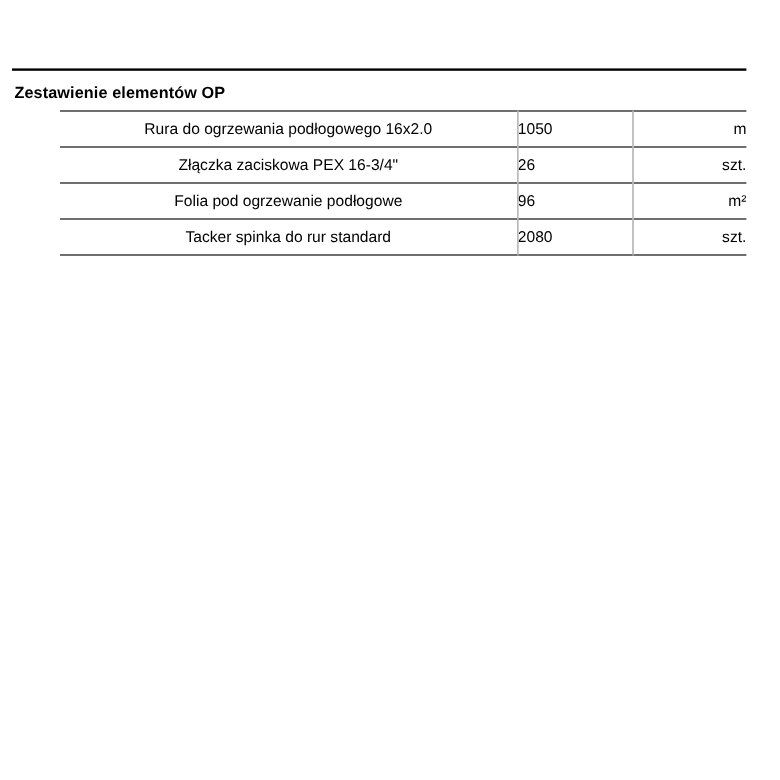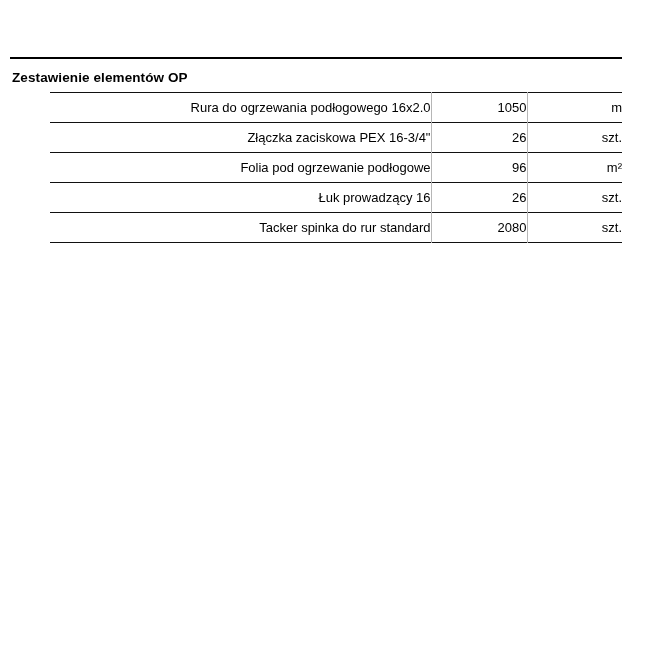"Rura do ogrzewania podłogowego 16x2.0" td.c-name { text-align: right -> center }
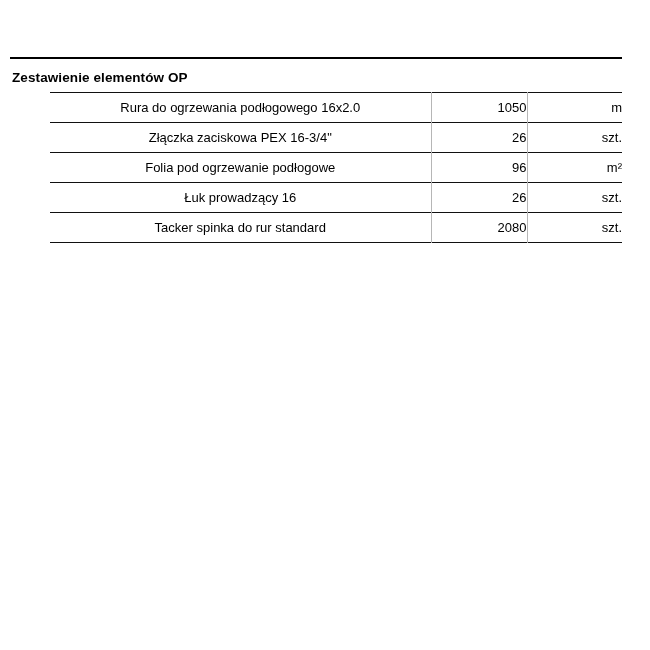"1050" td.c-qty { text-align: right -> none }
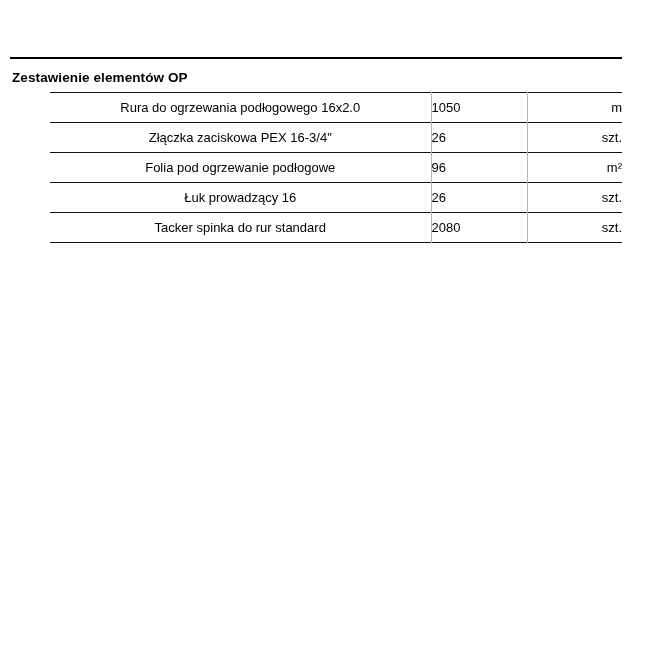"Łuk prowadzący 16" tr { html: <tr> <td>Łuk prowadzący 16</td> <td>26</td> <td>szt.</td> </tr> -> none }
